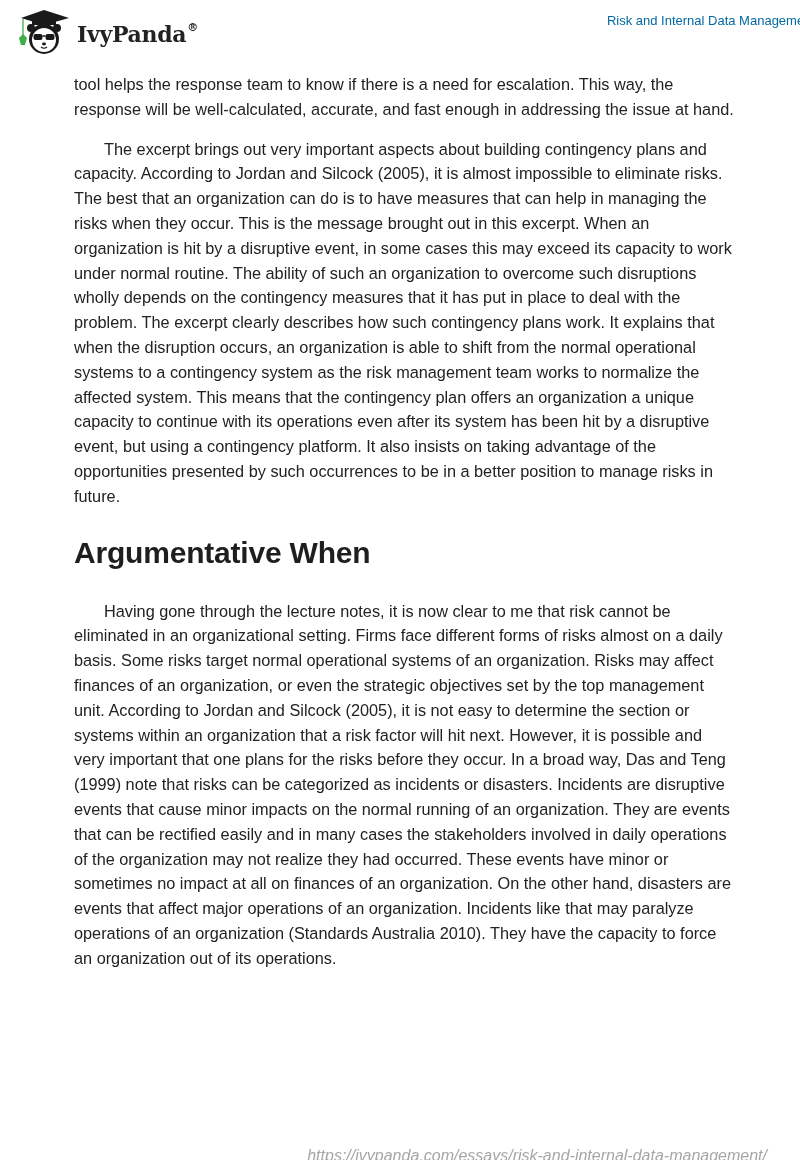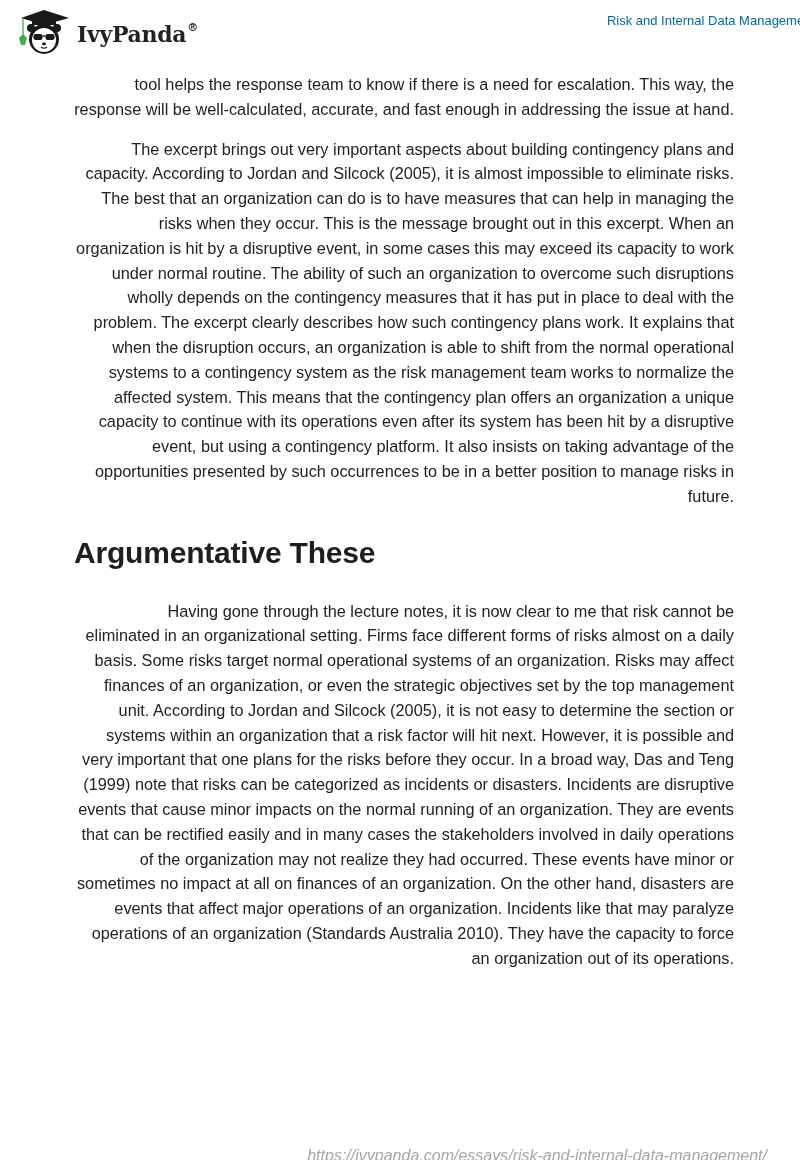"tool helps the response team" .para { text-align: right -> none }
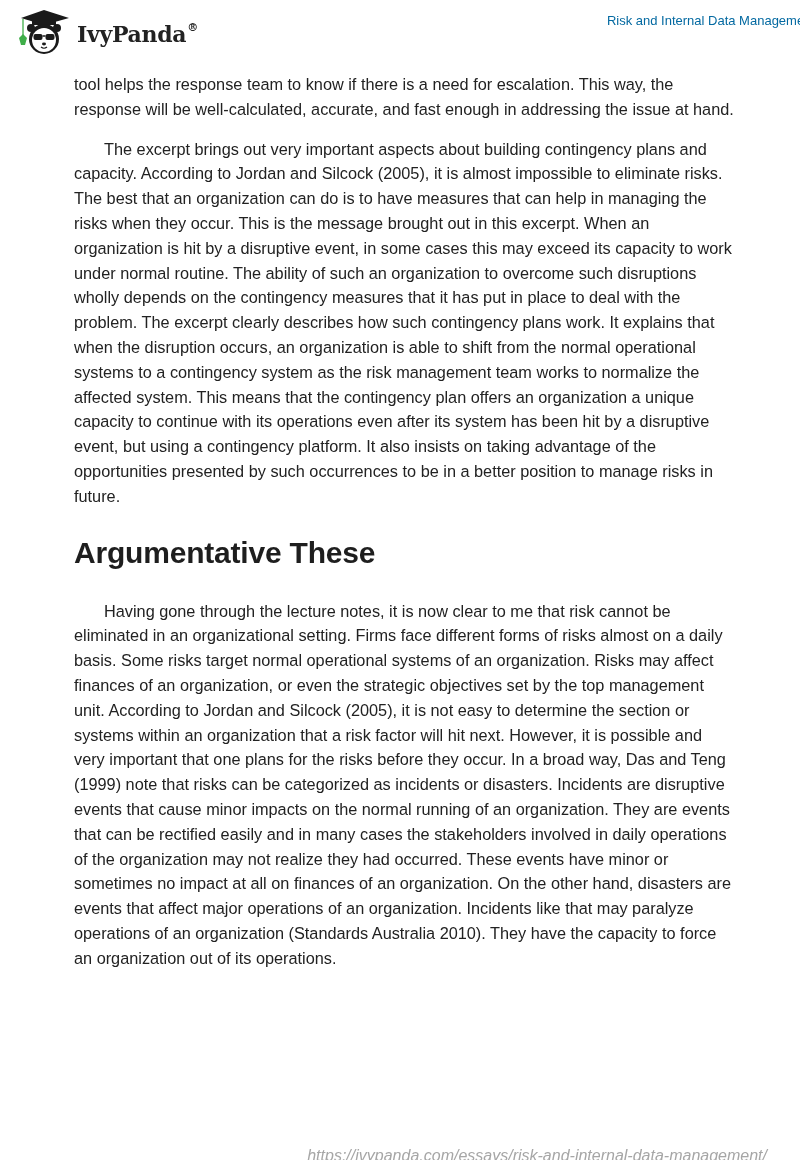"Argumentative These" h2.heading { text: These -> When }
